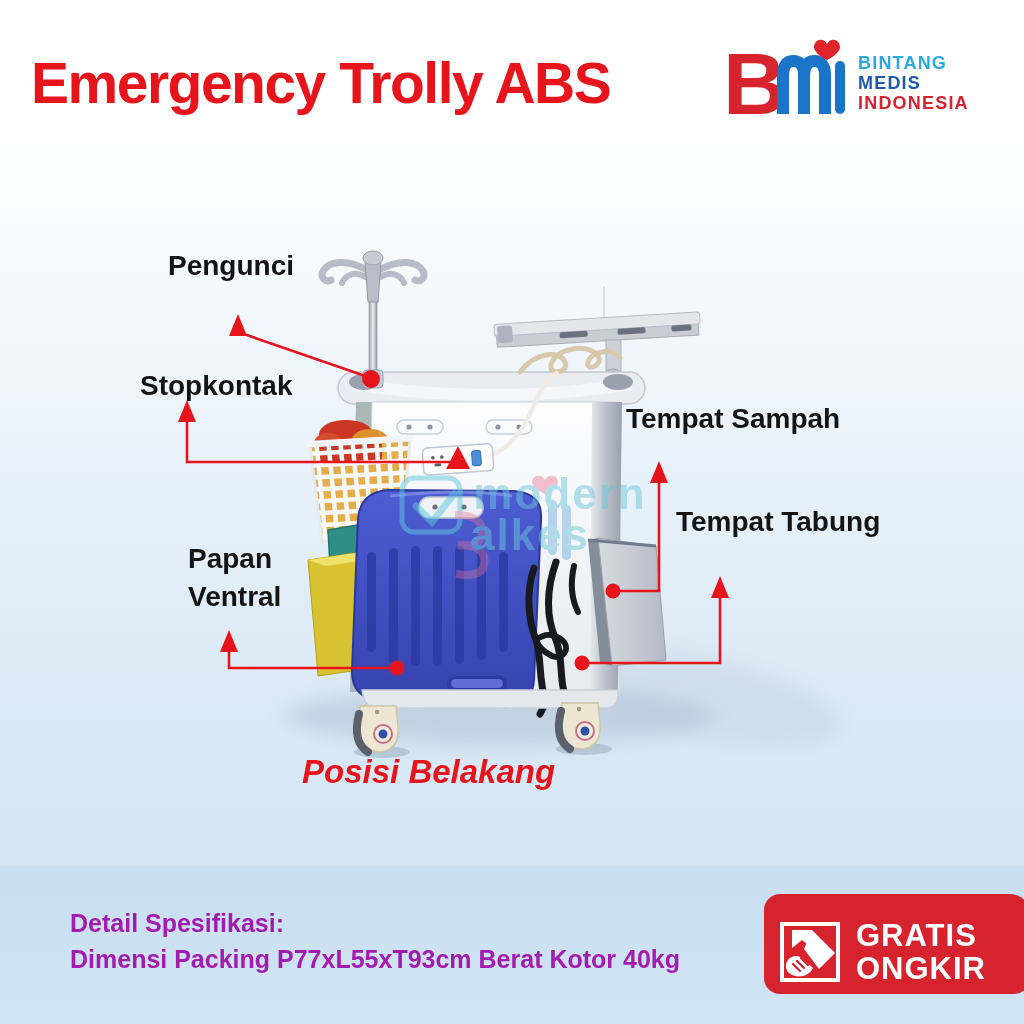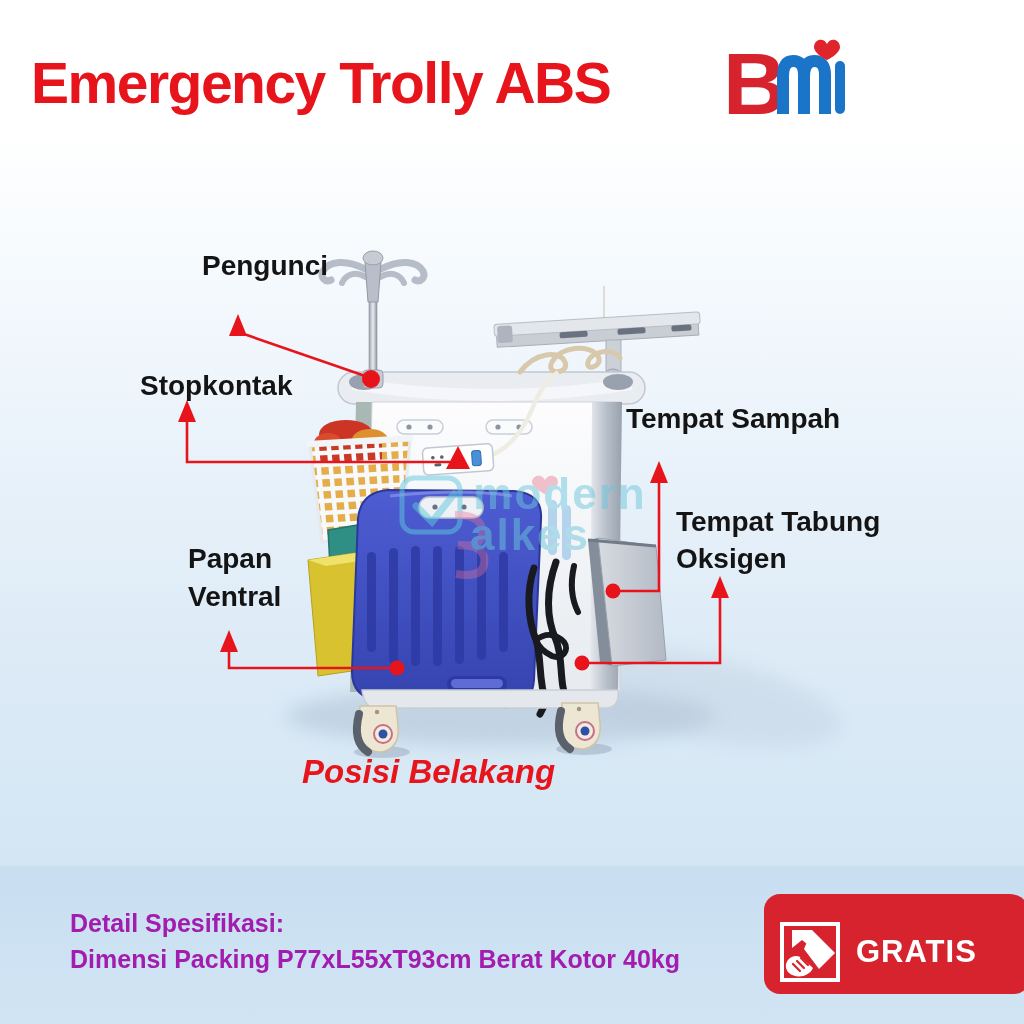"BINTANG" div.brand-text { html: none -> <div> <div>BINTANG</div> <div>MEDIS</div> <div>INDONESIA</div> </div> }
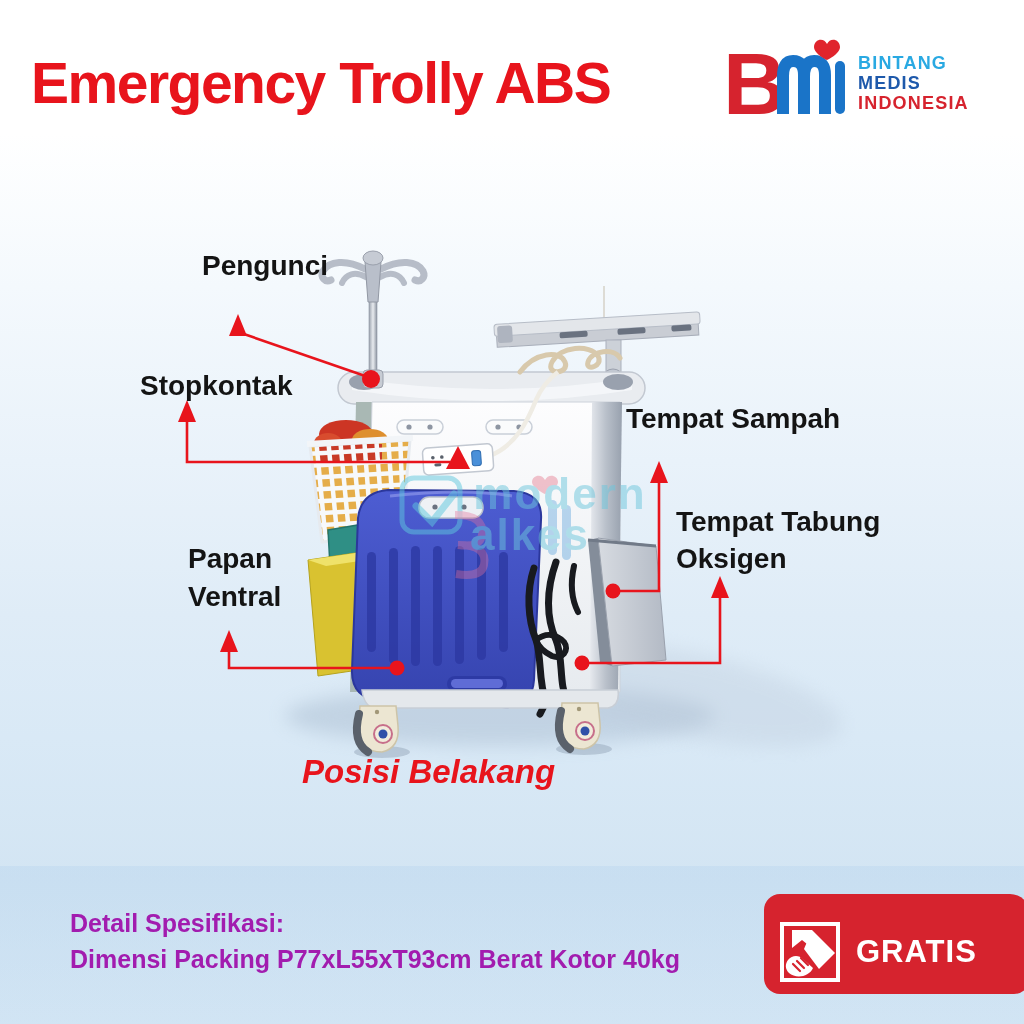"Pengunci" .lbl-pengunci { text-align: right -> left }
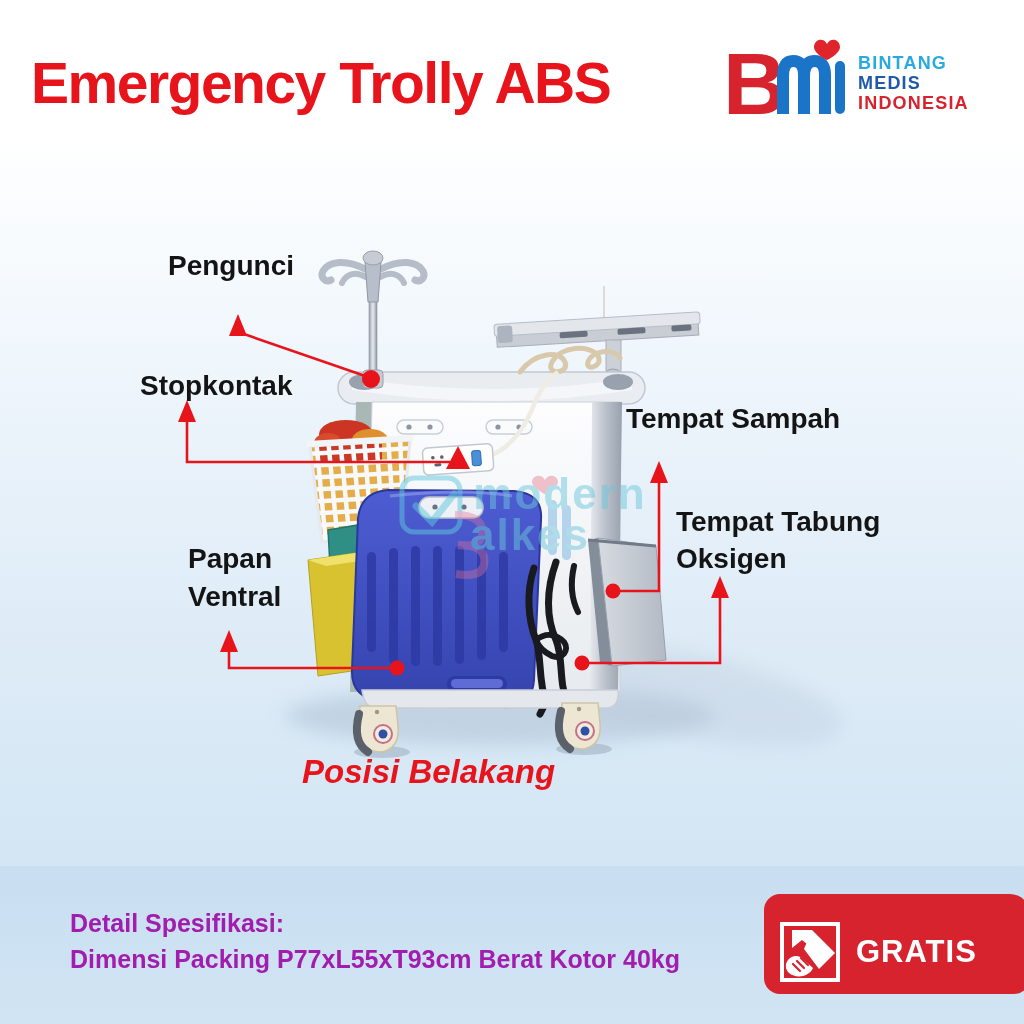"Oksigen" div { html: <div>Oksigen</div> -> none }
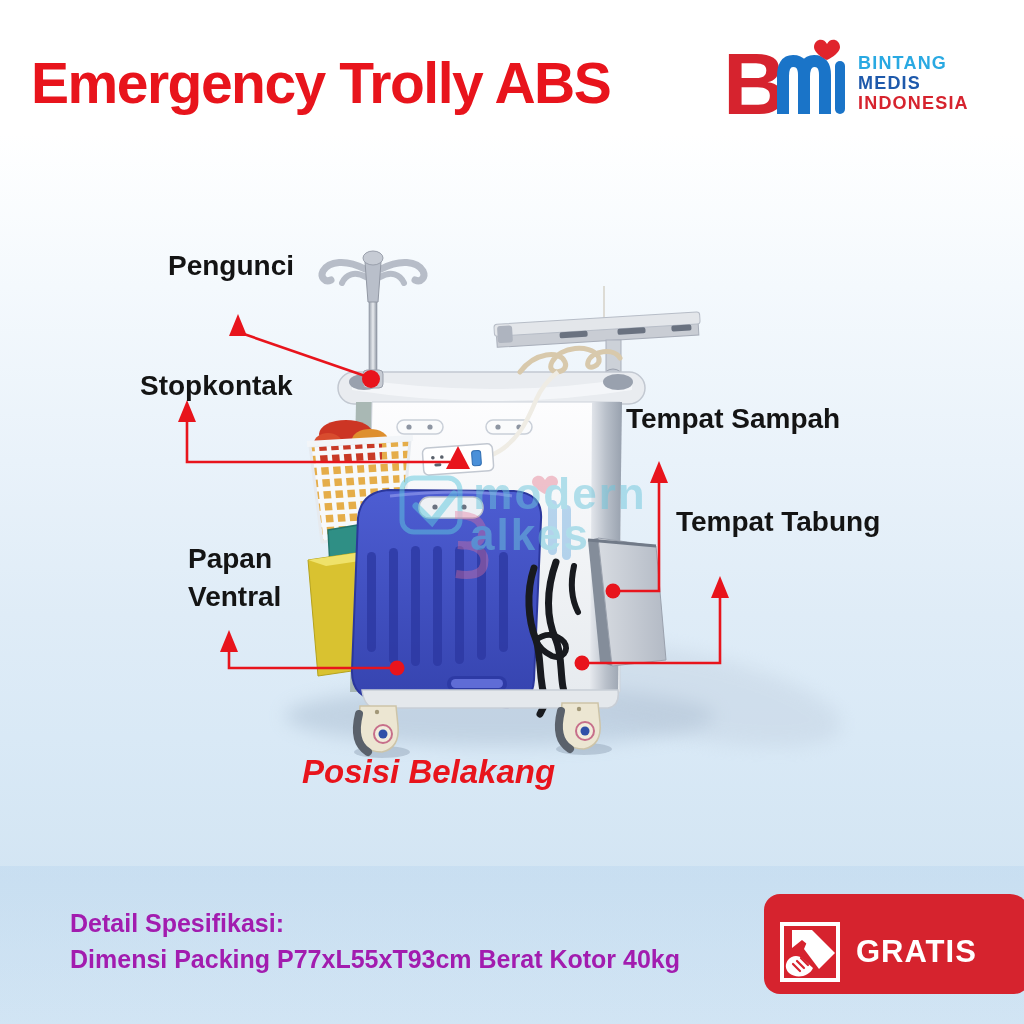"ONGKIR" div { html: none -> <div>ONGKIR</div> }
